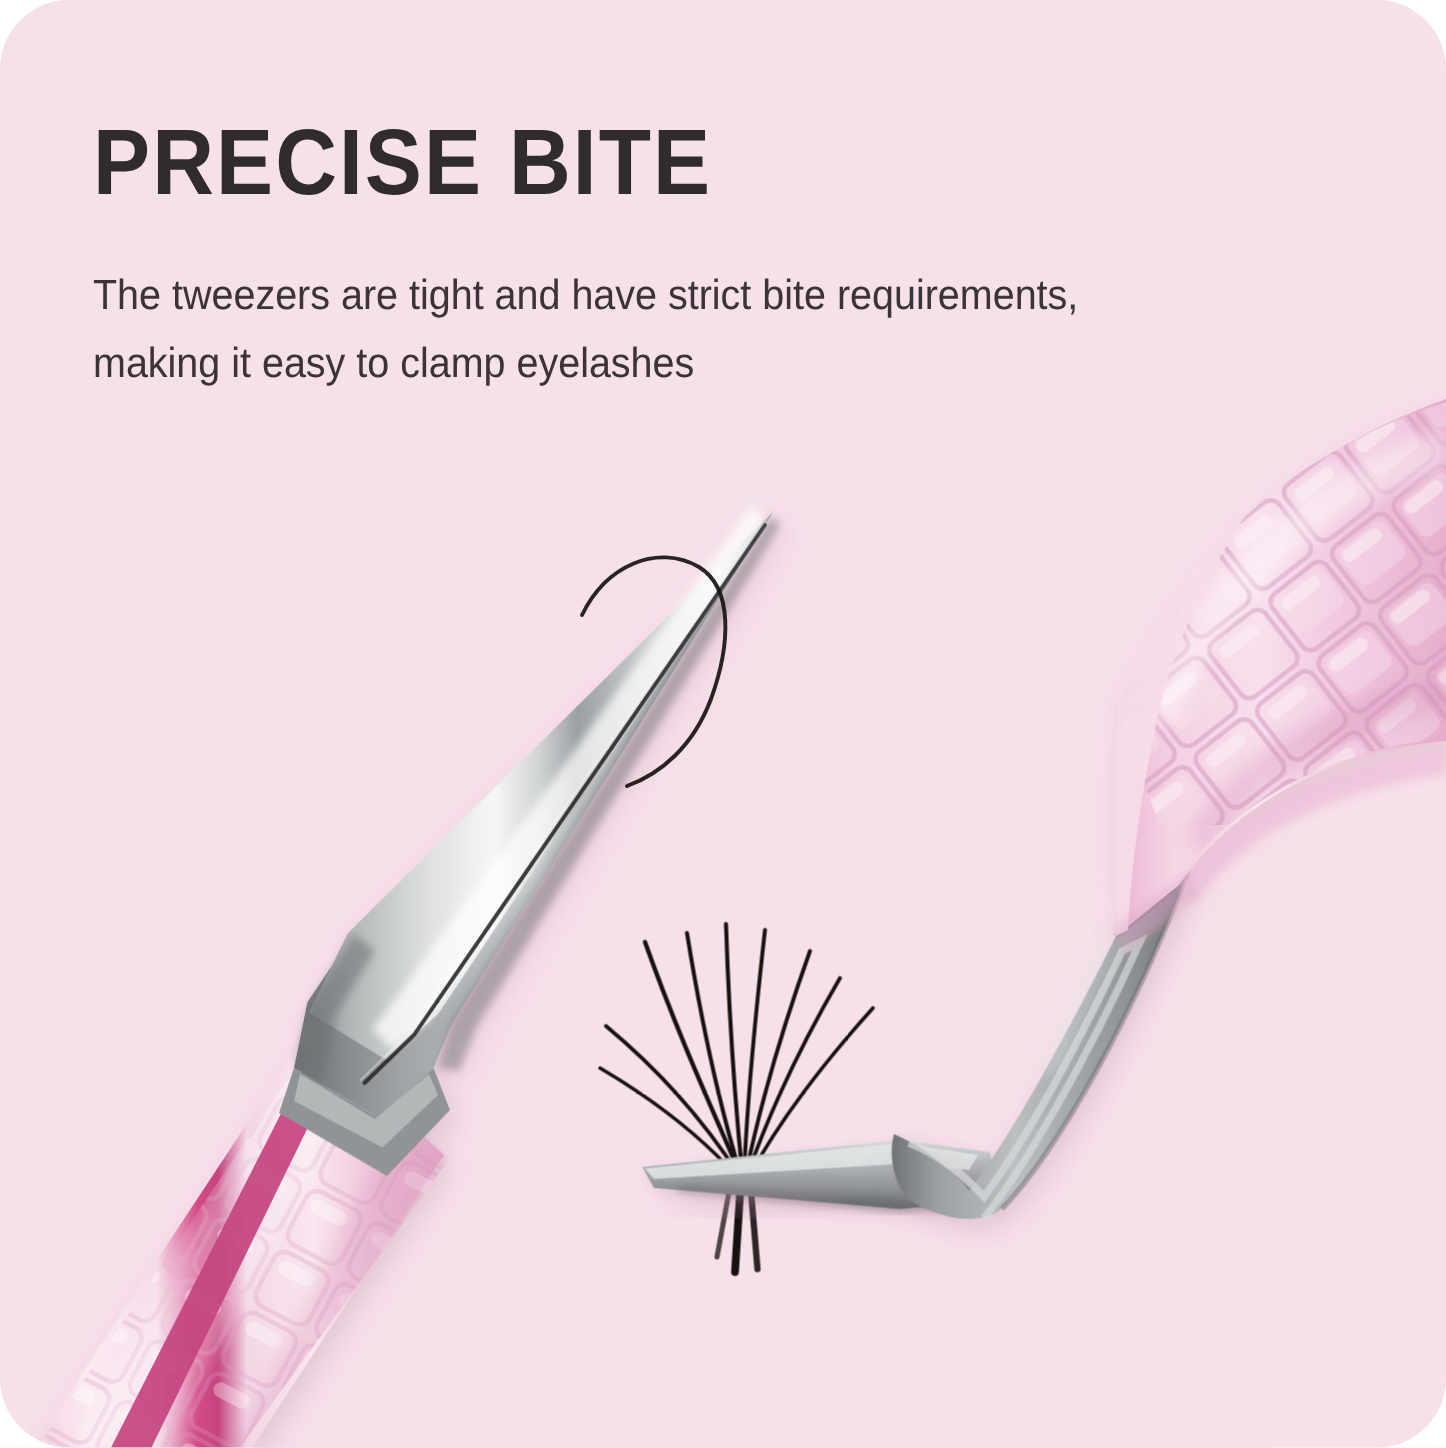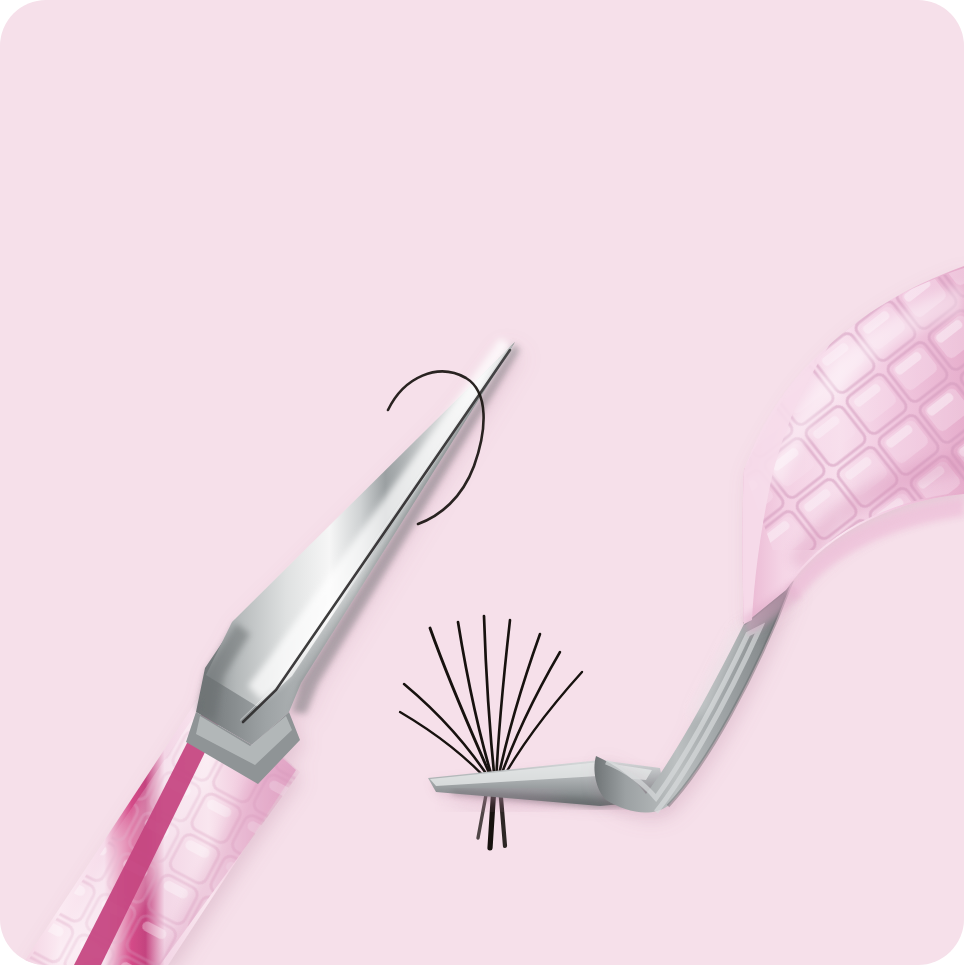"PRECISE BITE" div { html: none -> <div> <h1>PRECISE BITE</h1> <p> <span>The tweezers are tight and have strict bite requirements,</span> <span>making it easy to clamp eyelashes</span> </p> </div> }
